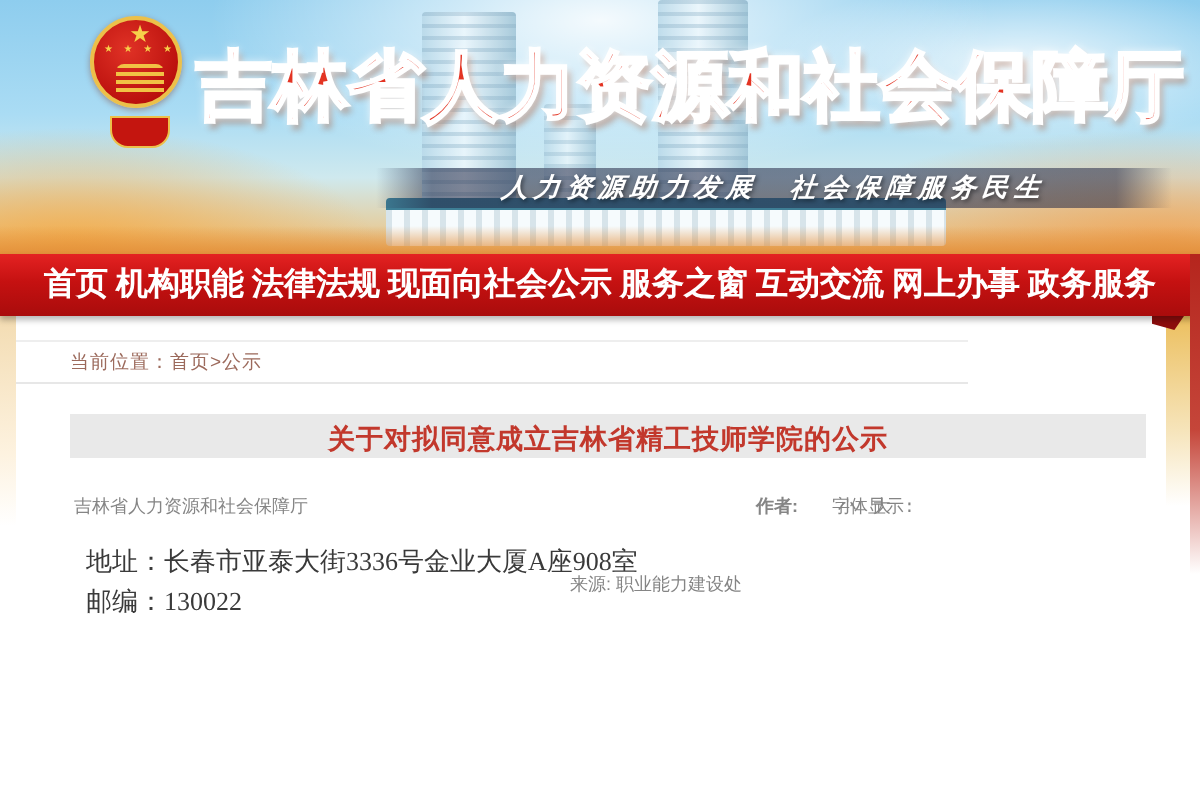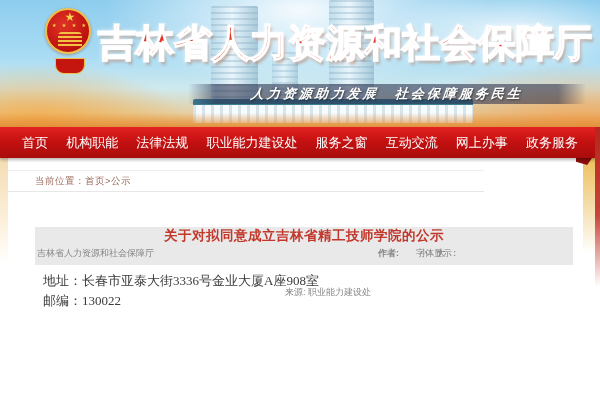"首页" .nav-item { font-size: 13px -> 16px; font-weight: normal -> bold }
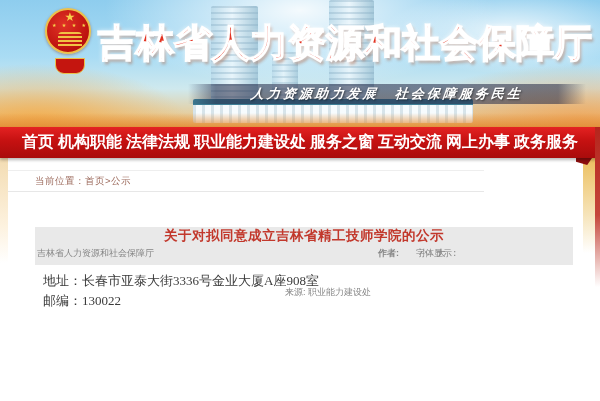"职业能力建设处" a.nav-item { text: 职业能力建设处 -> 现面向社会公示 }
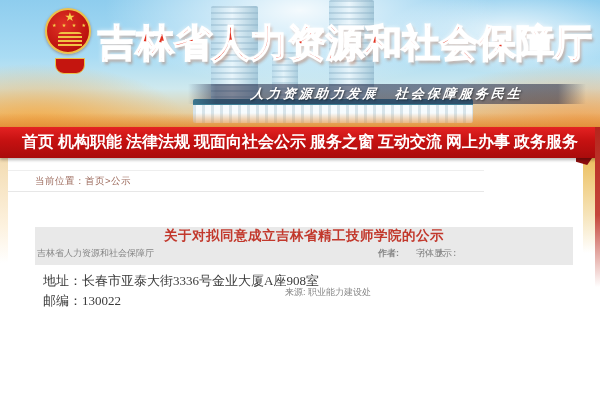"关于对拟同意成立吉林省精工技师学院的公示" .article-title-bar { align-items: flex-start -> flex-end; height: 38px -> 22px; margin-top: 20px -> none }
